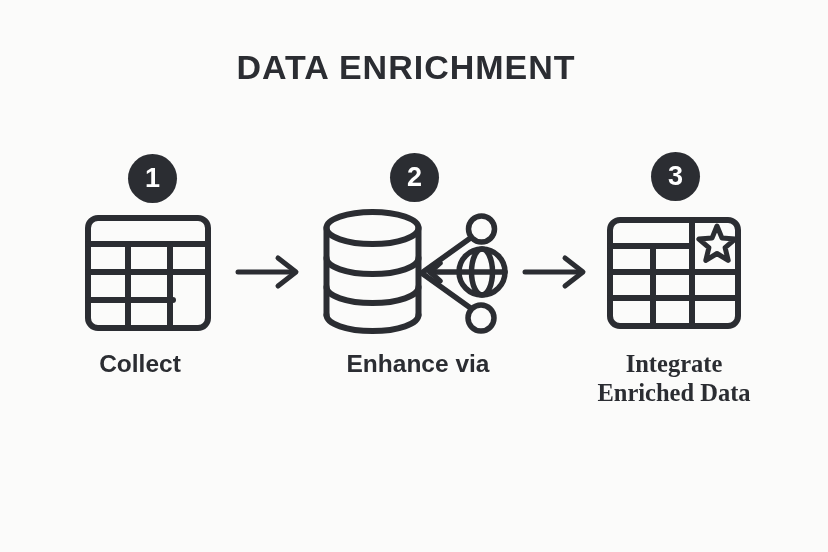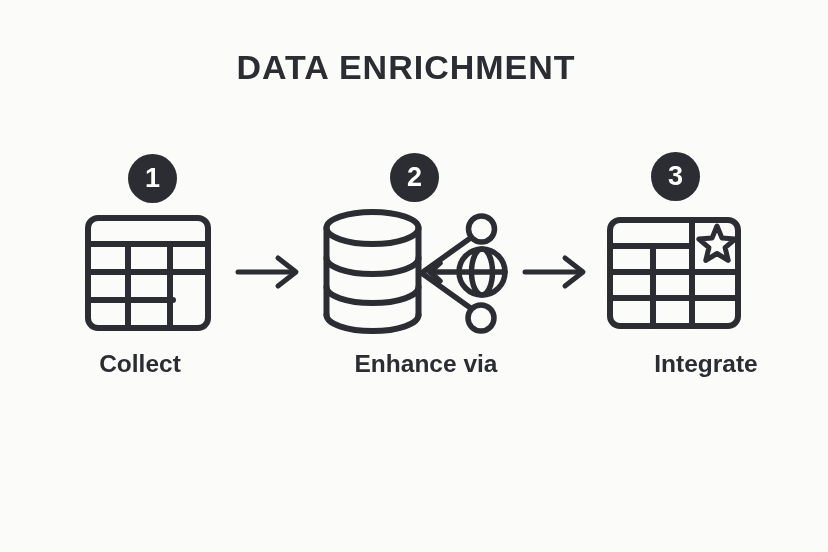"Enhance via" .label-2 { left: 306px -> 298px }
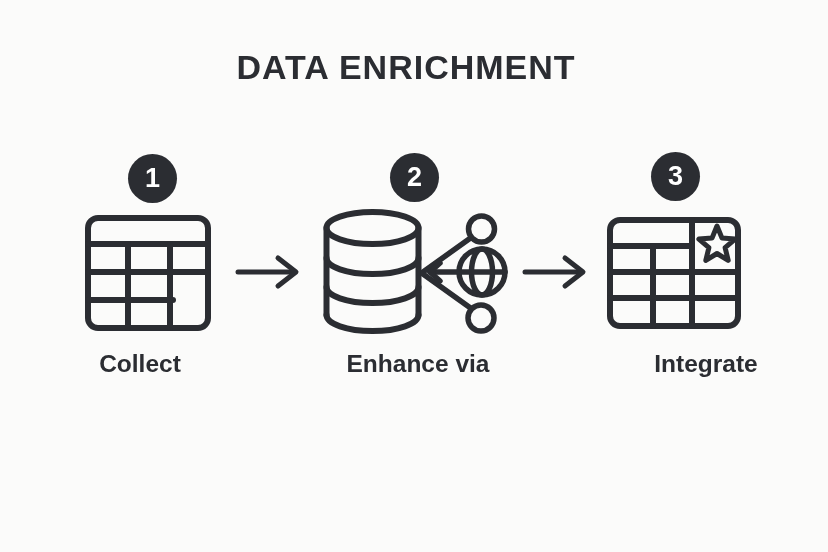"Integrate" .label-3 { font-family: none -> Liberation Serif, serif; left: 586px -> 554px }
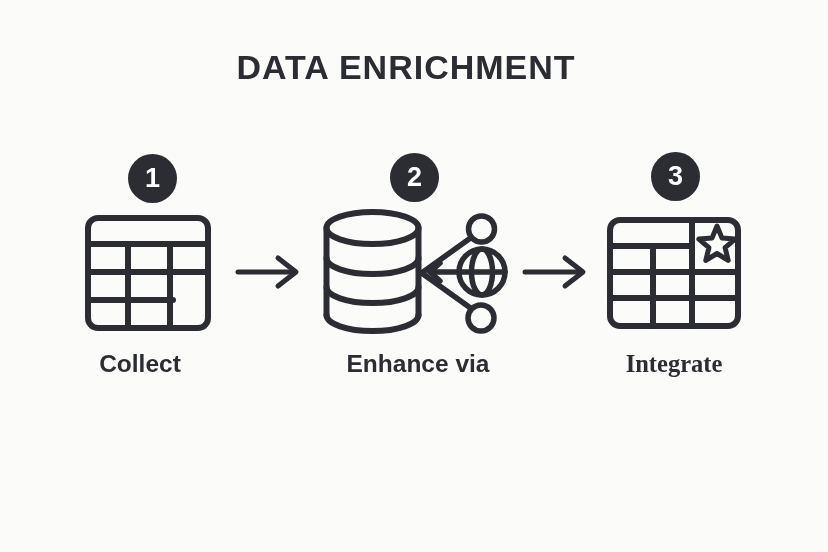"Enriched Data" div { html: none -> <div>Enriched Data</div> }
